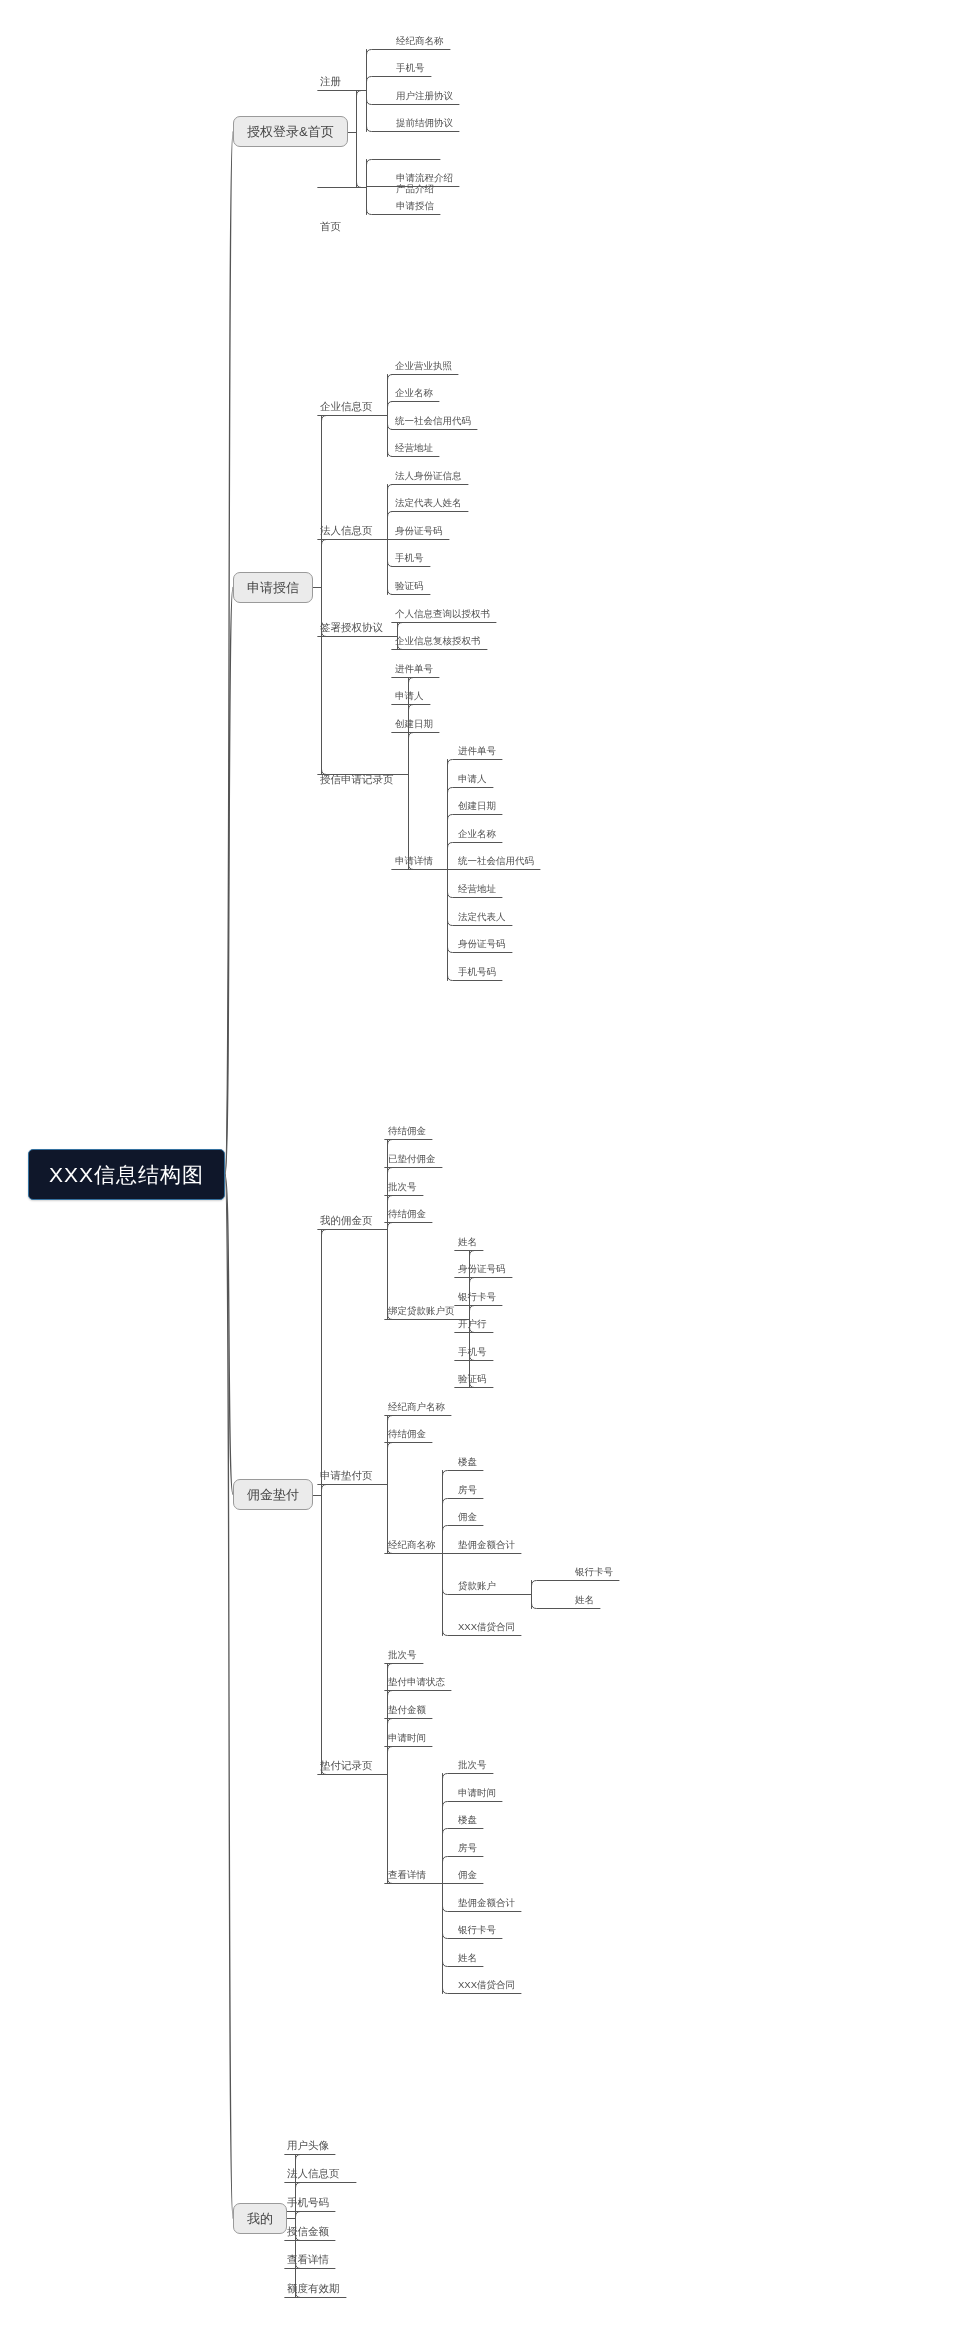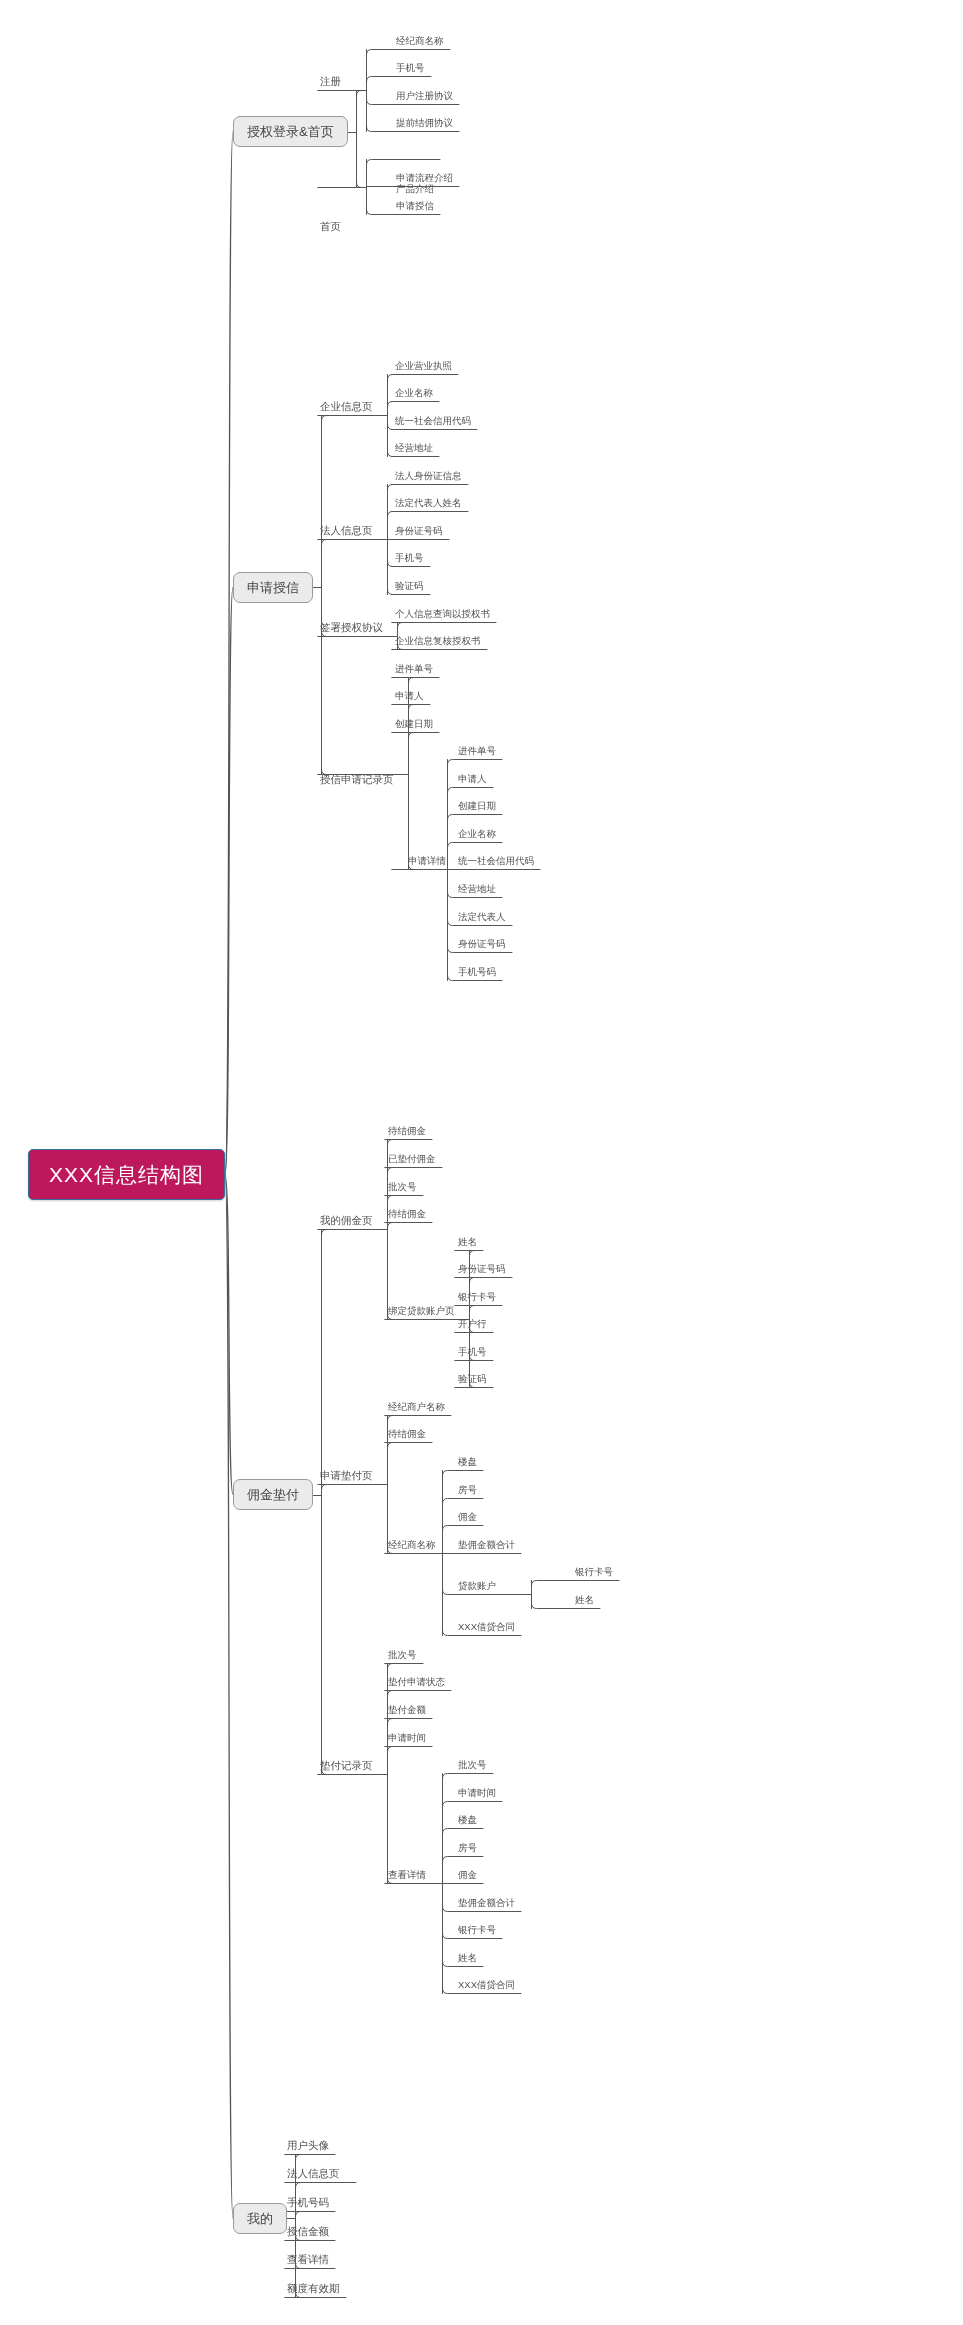"申请详情" div.node { margin-left: 13px -> none }
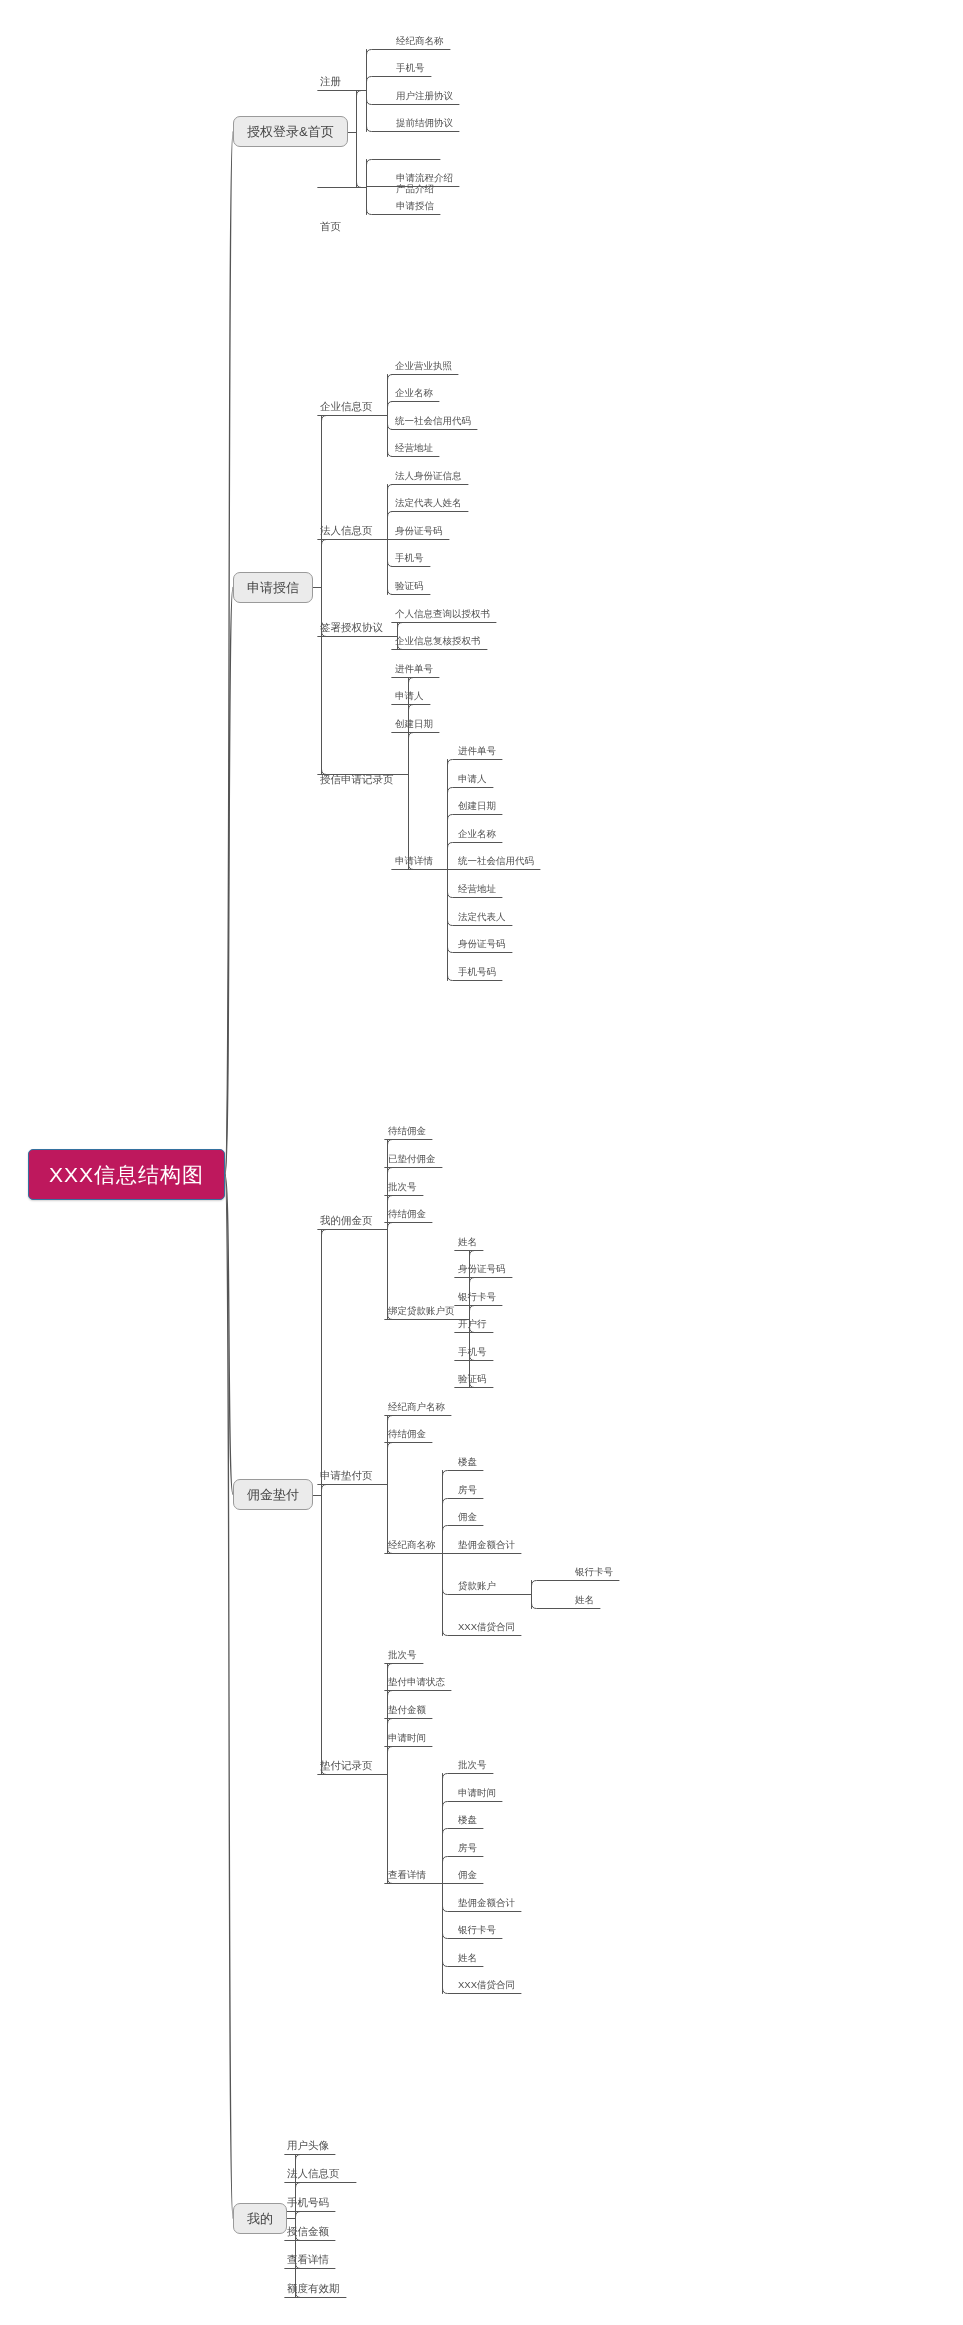"XXX信息结构图" .node.root { background: #be185d -> #0f172a }
